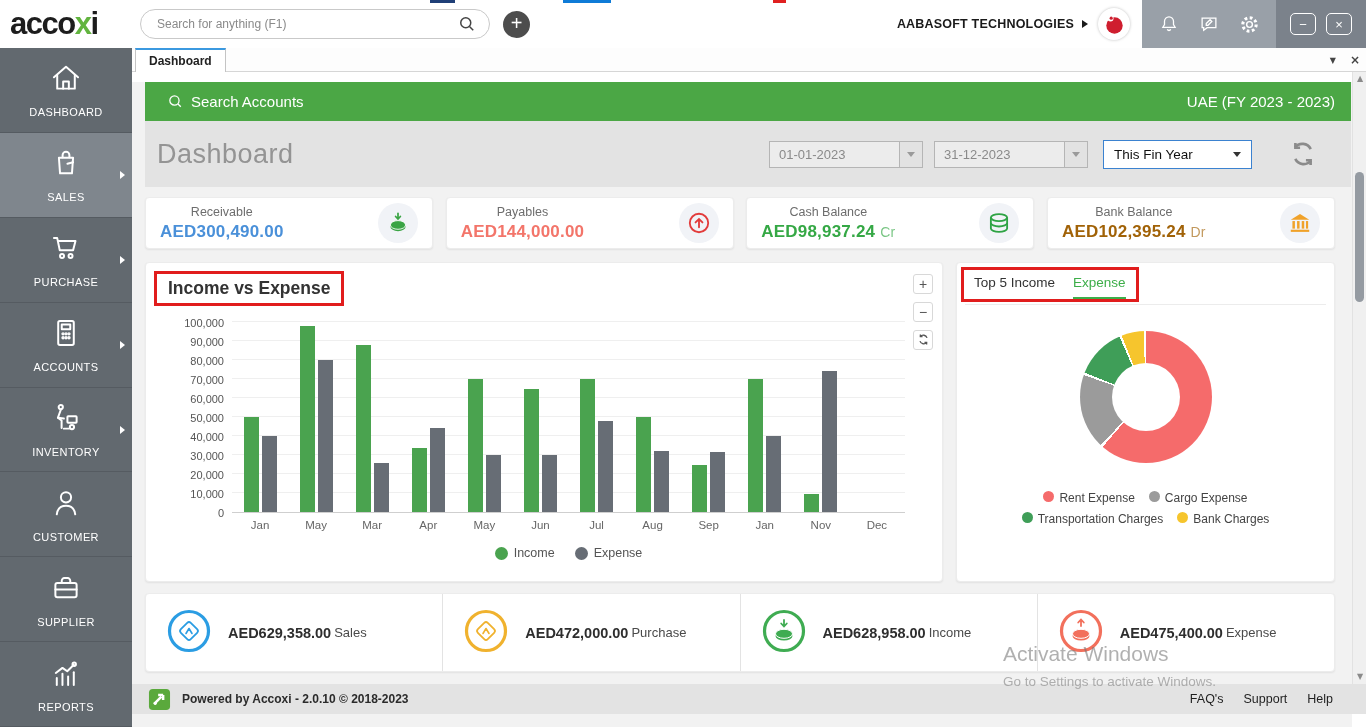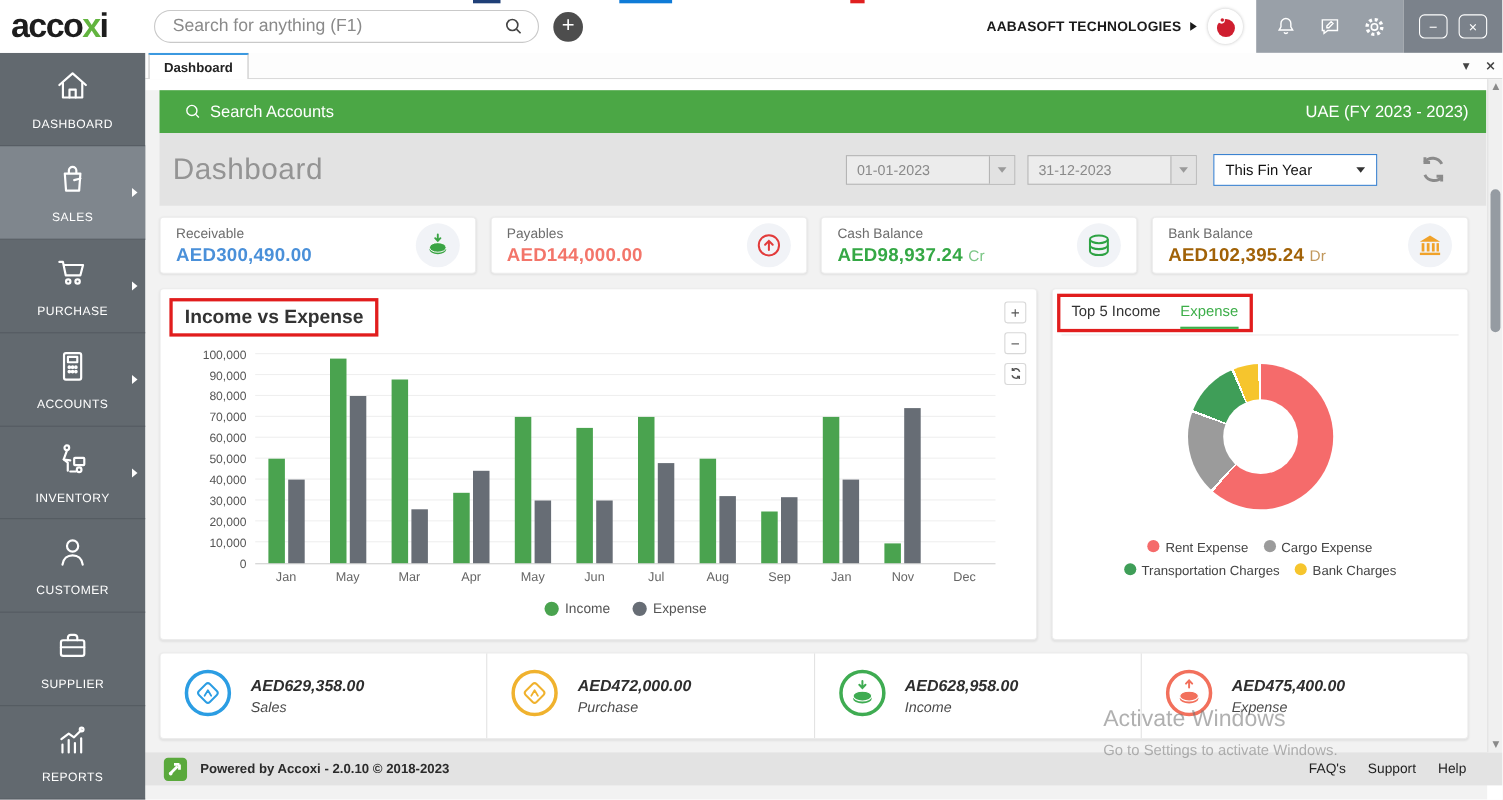"Search for anything (F1)" .search-pill input { font-size: 16px -> 12px }
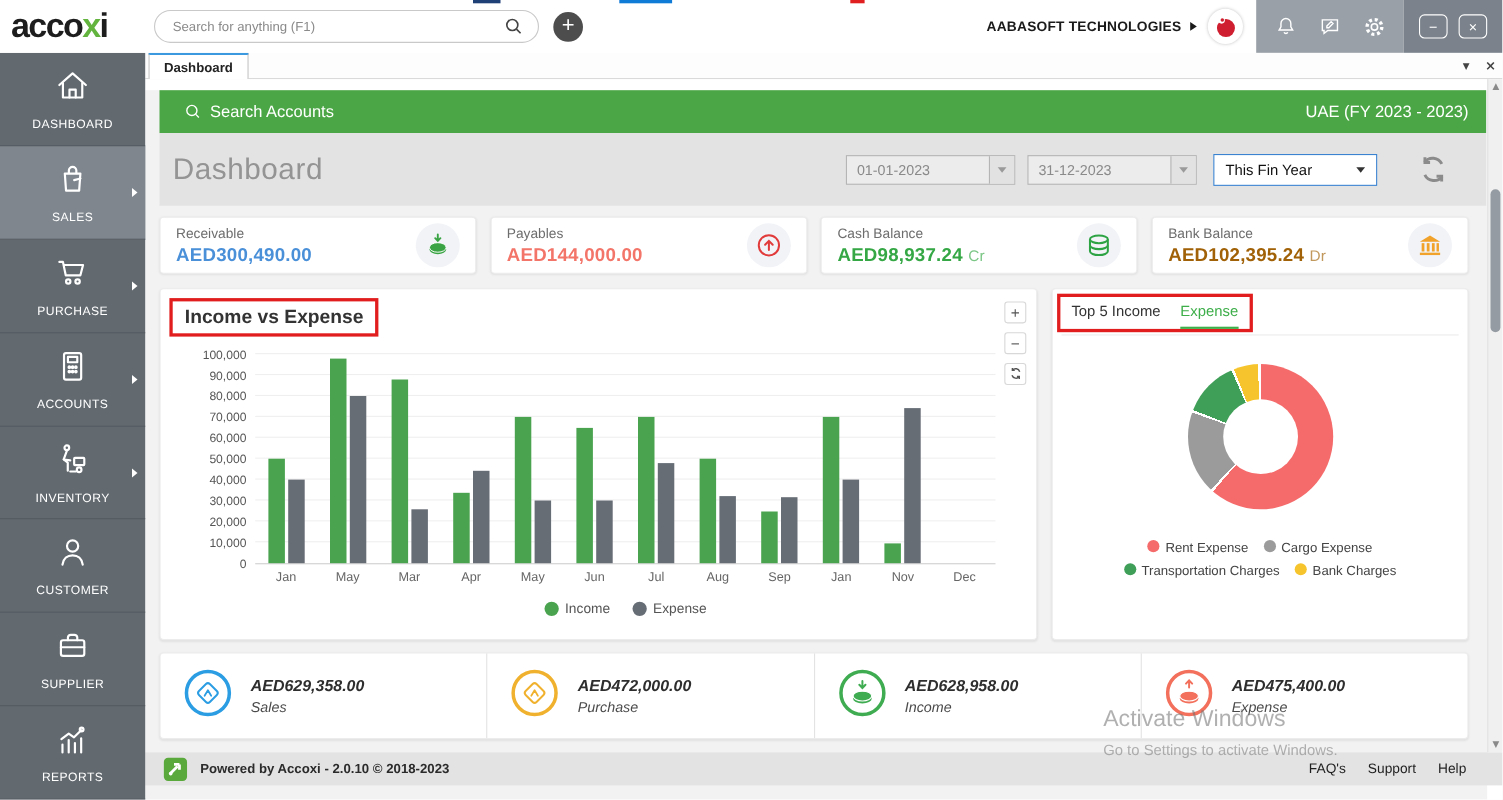"Receivable" .scard .lbl { text-align: none -> center }
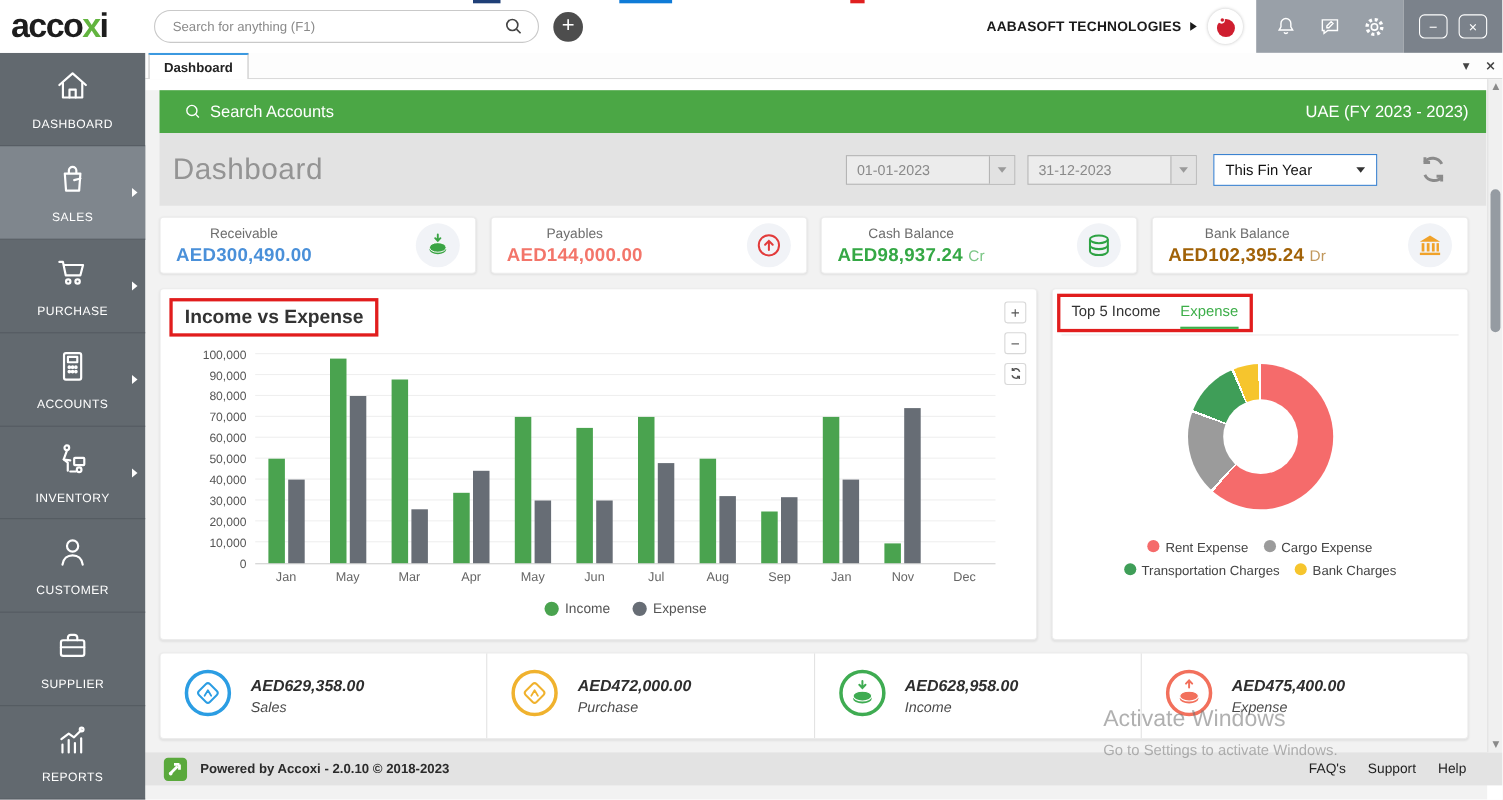"AED629,358.00" .bcard .txt { flex-direction: column -> row; font-style: italic -> none }
